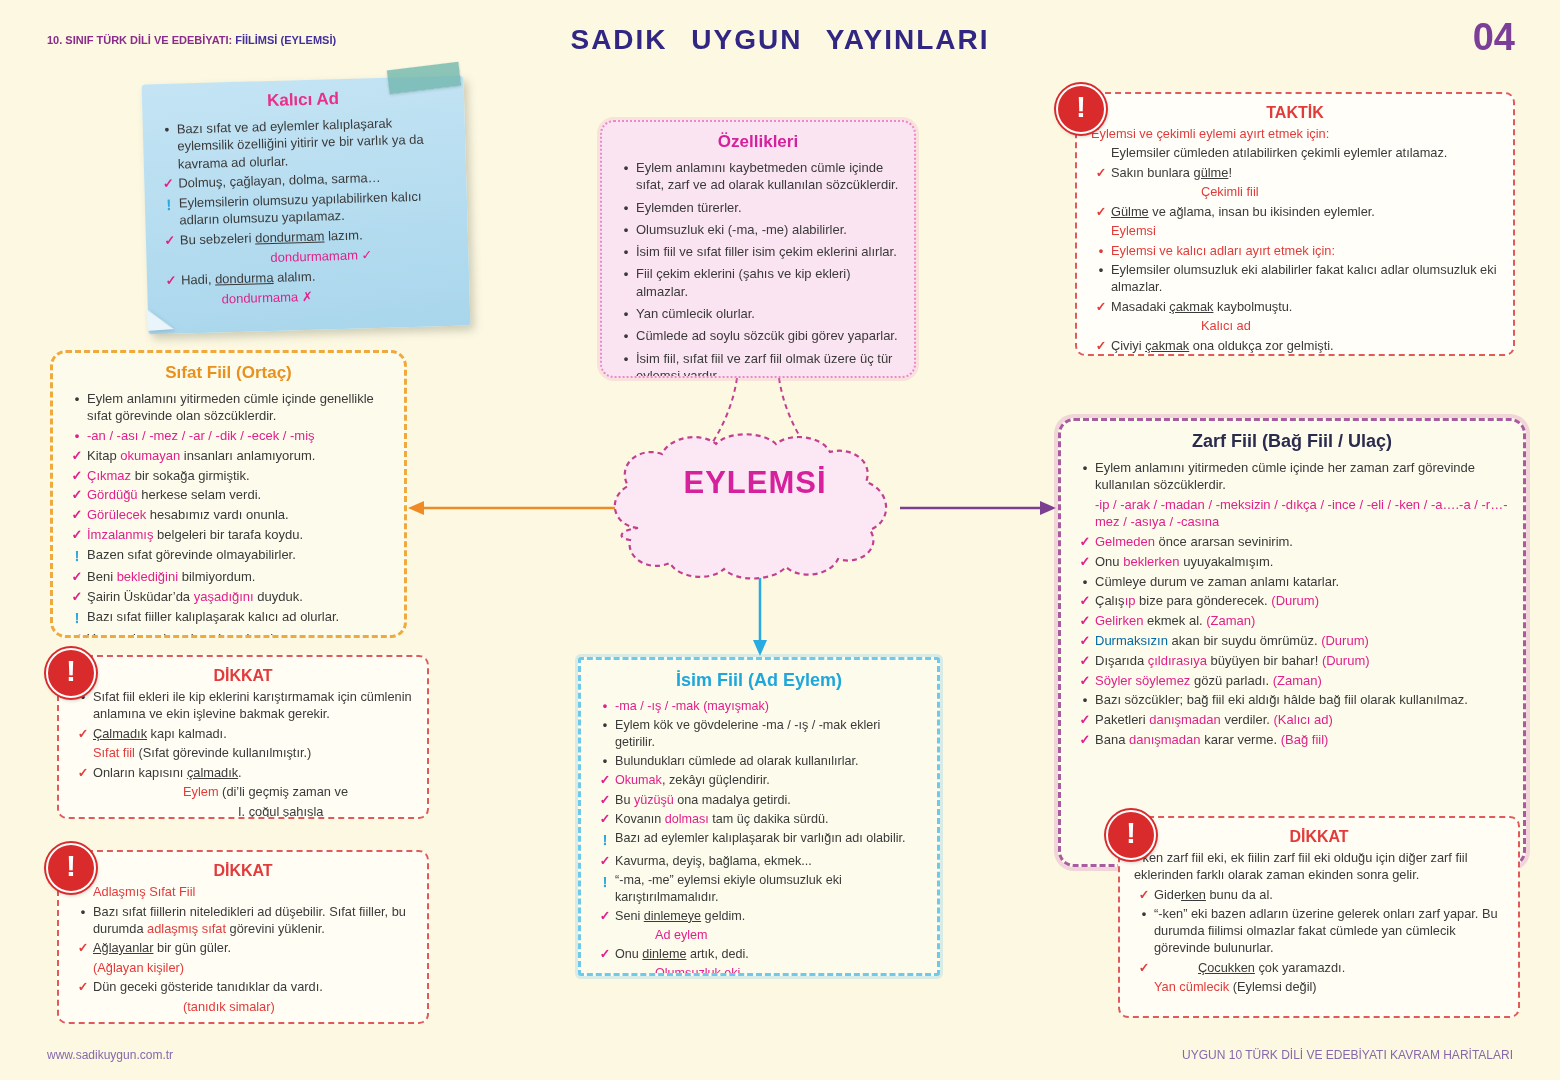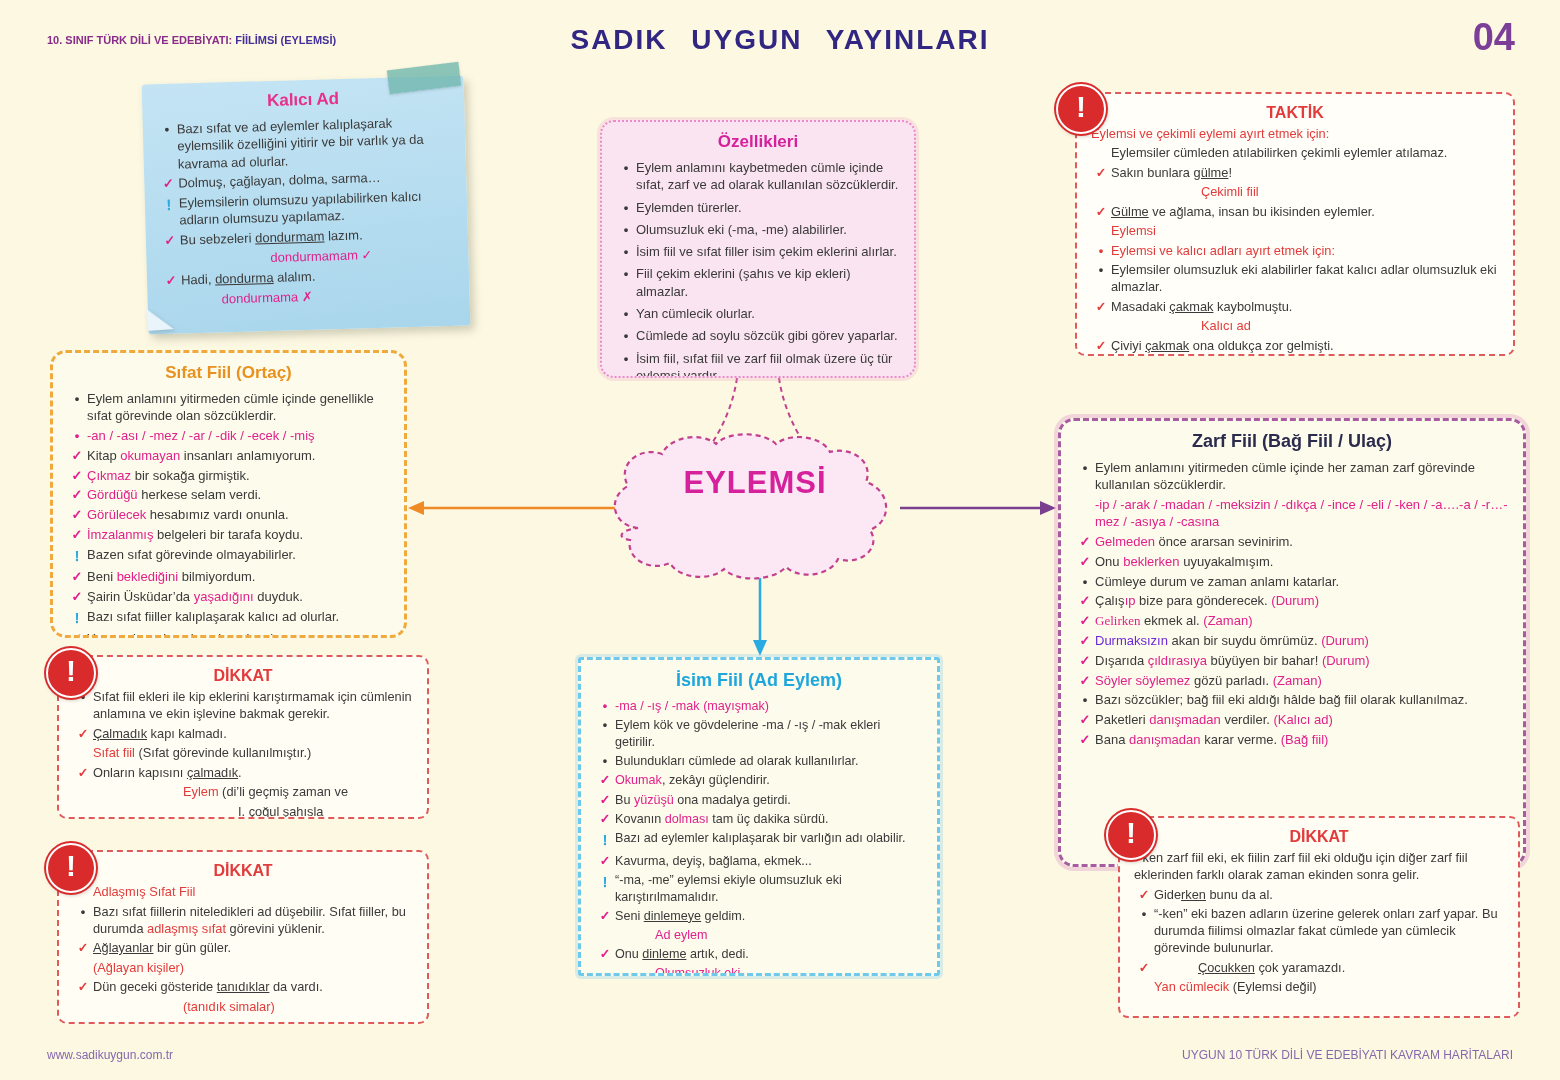"Gelirken" span { font-family: Liberation Serif, serif -> none }
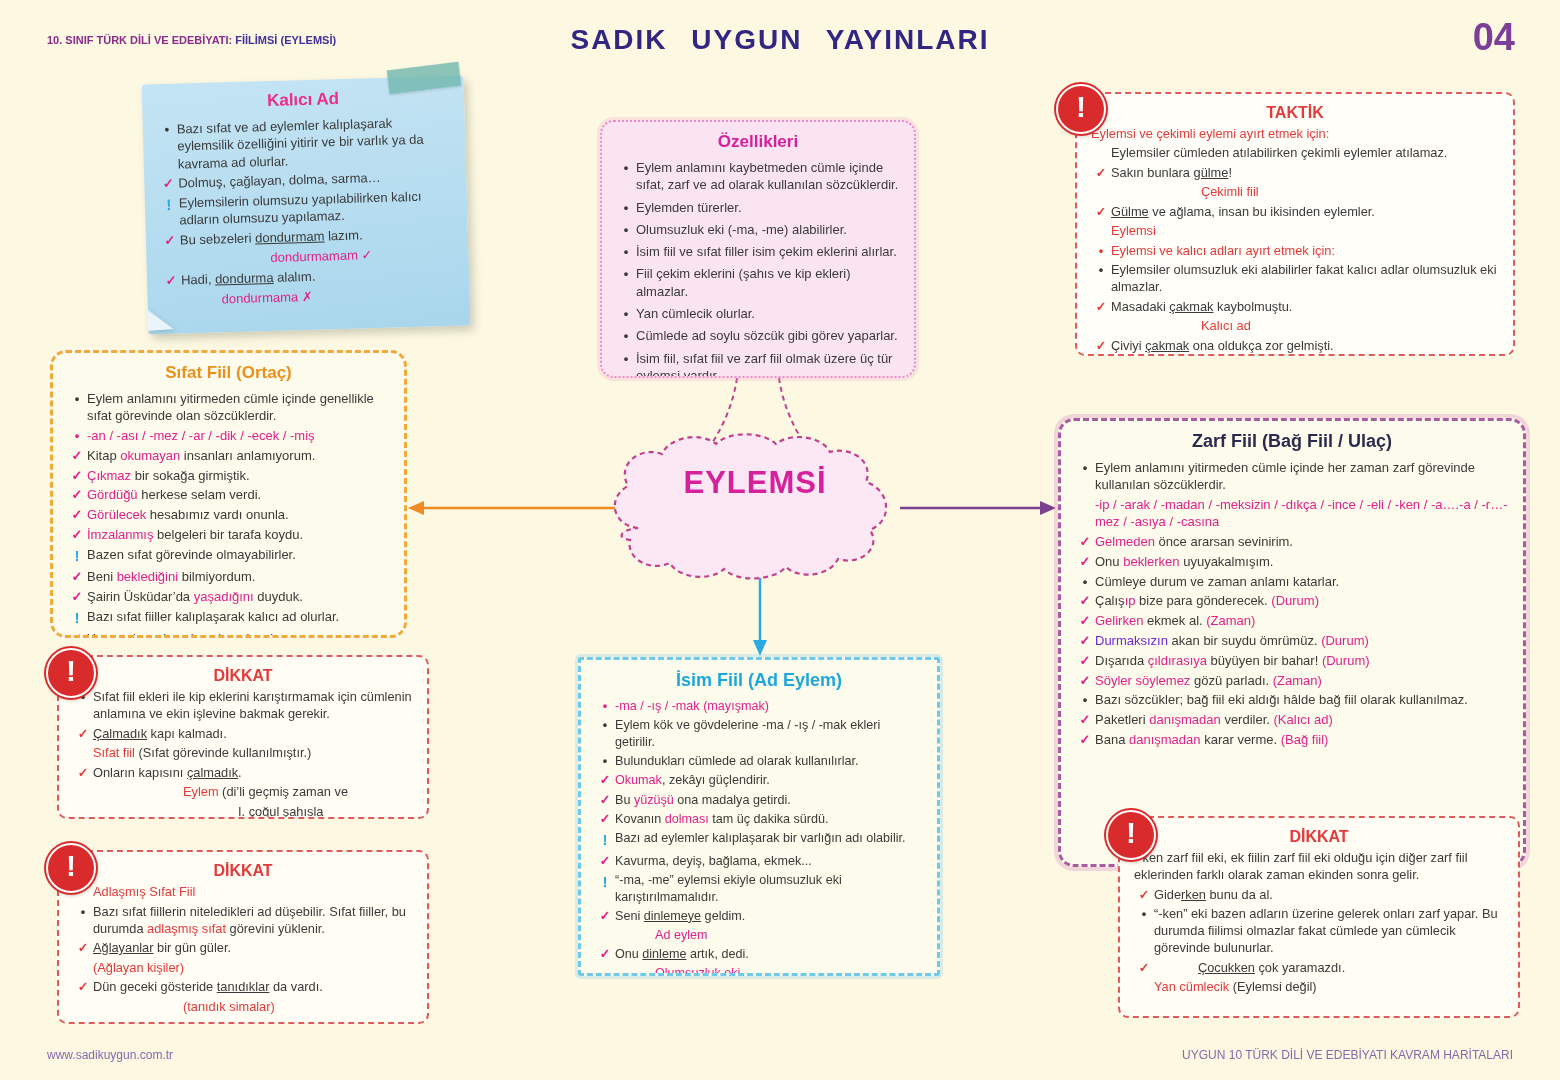"Durmaksızın" span { color: #6d28d9 -> #0369a1 }
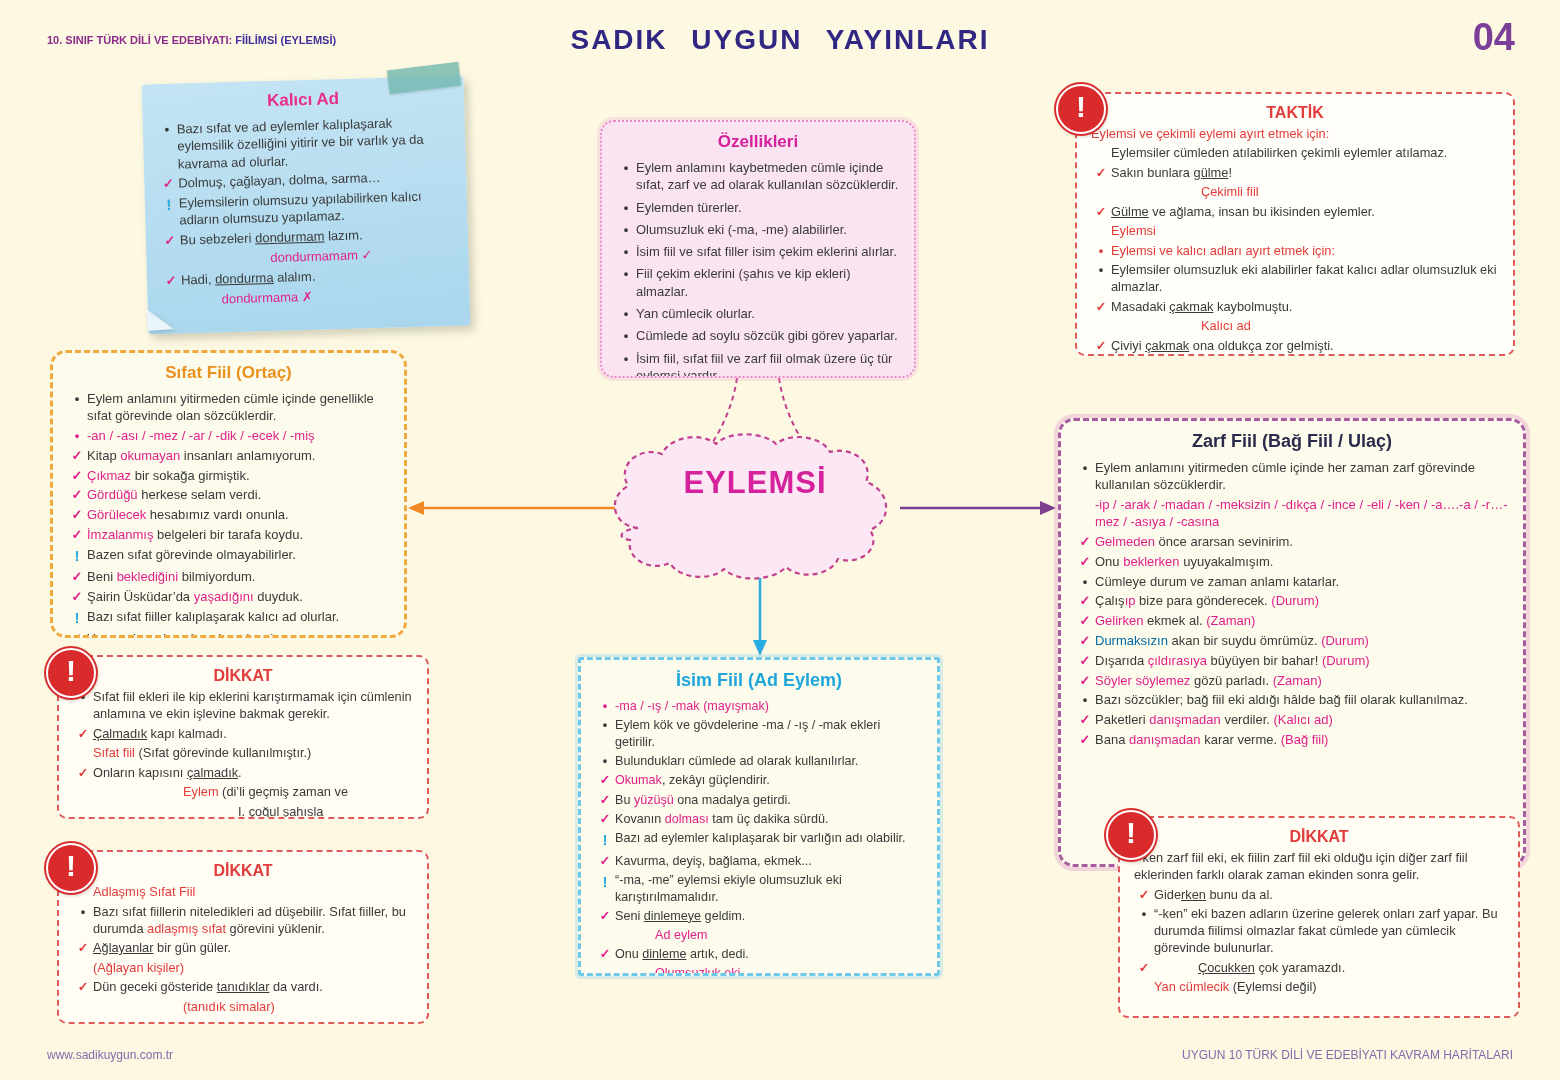"tanıdıklar" span { text-decoration: underline -> none }
